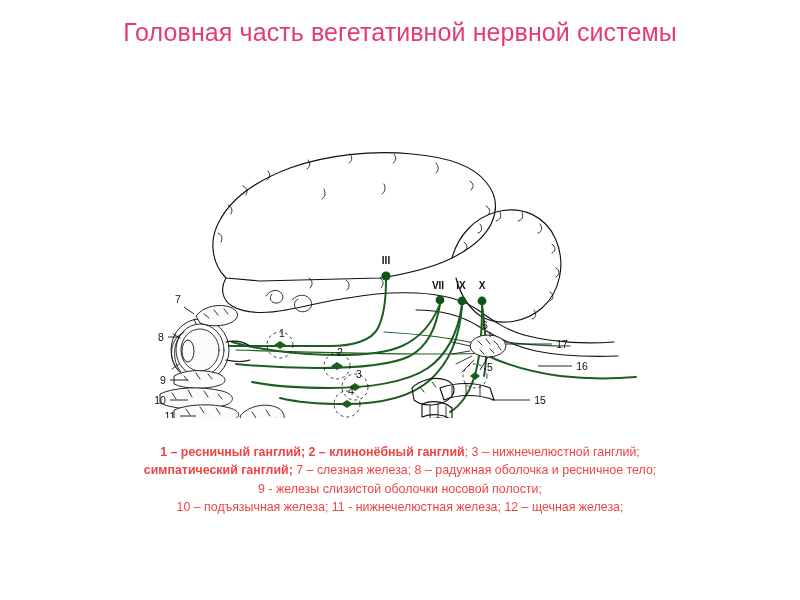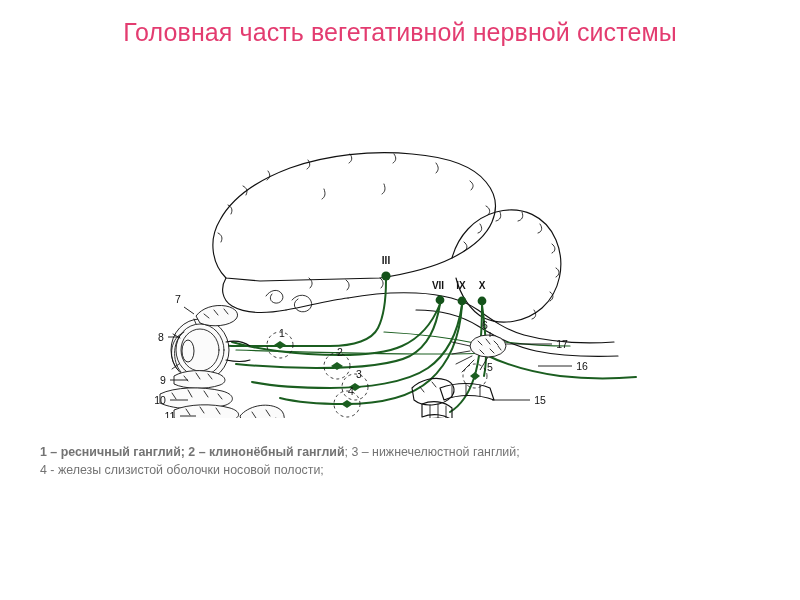"1 – ресничный ганглий; 2" .caption { color: #737373 -> #ef4444; text-align: left -> center }
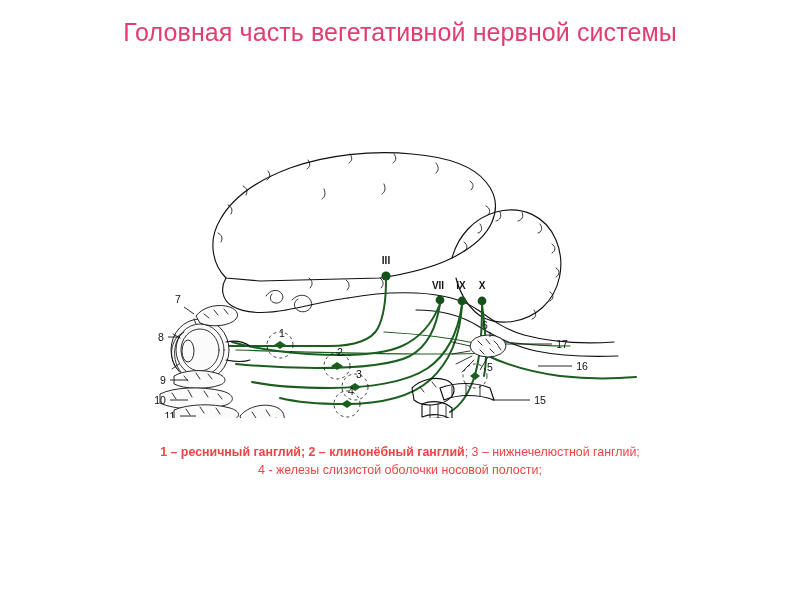"симпатический ганглий; 7 – слезная" span.ln { html: none -> <span><b>симпатический ганглий;</b><span> 7 – слезная железа; 8 – радужная оболочка и ресничное тело;</span></span> }
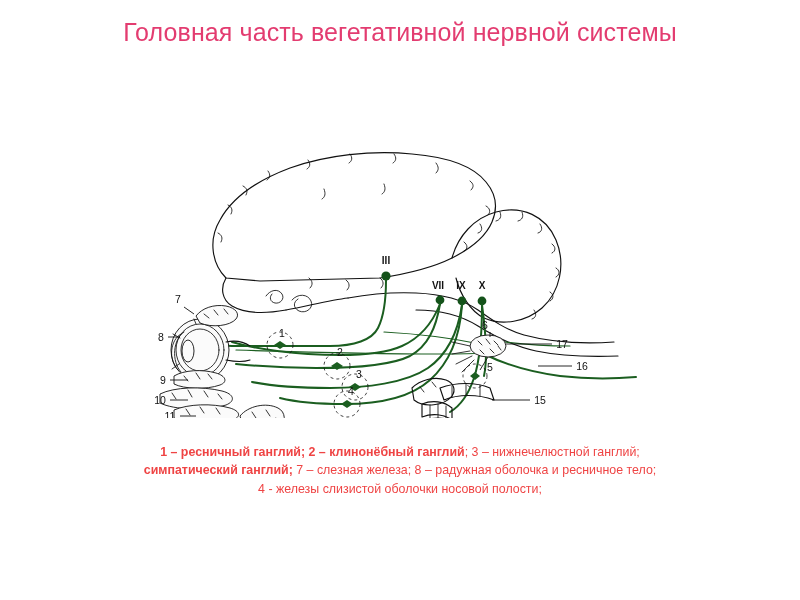"4 - железы слизистой оболочки" span.ln { text: 4 -> 9 }
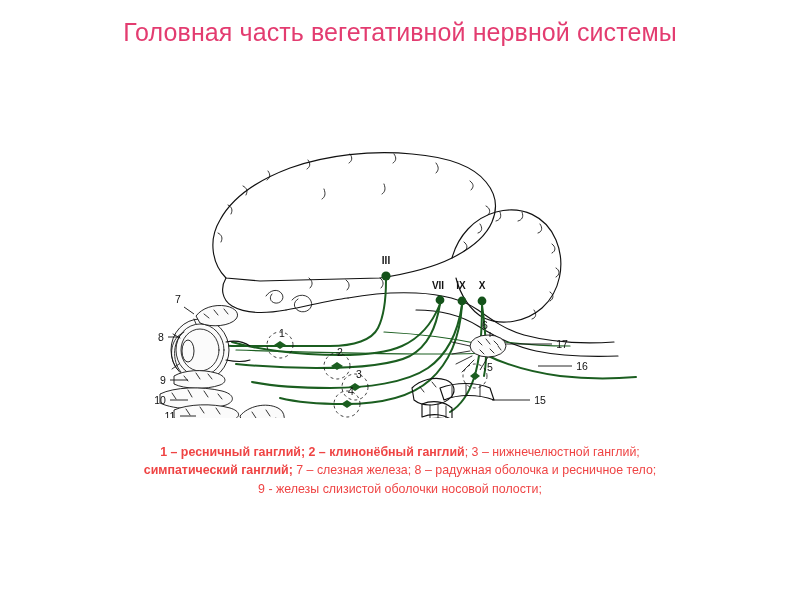"10 – подъязычная железа; 11" span.ln { html: none -> <span>10 – подъязычная железа; 11 - нижнечелюстная железа; 12 – щечная железа;</span> }
